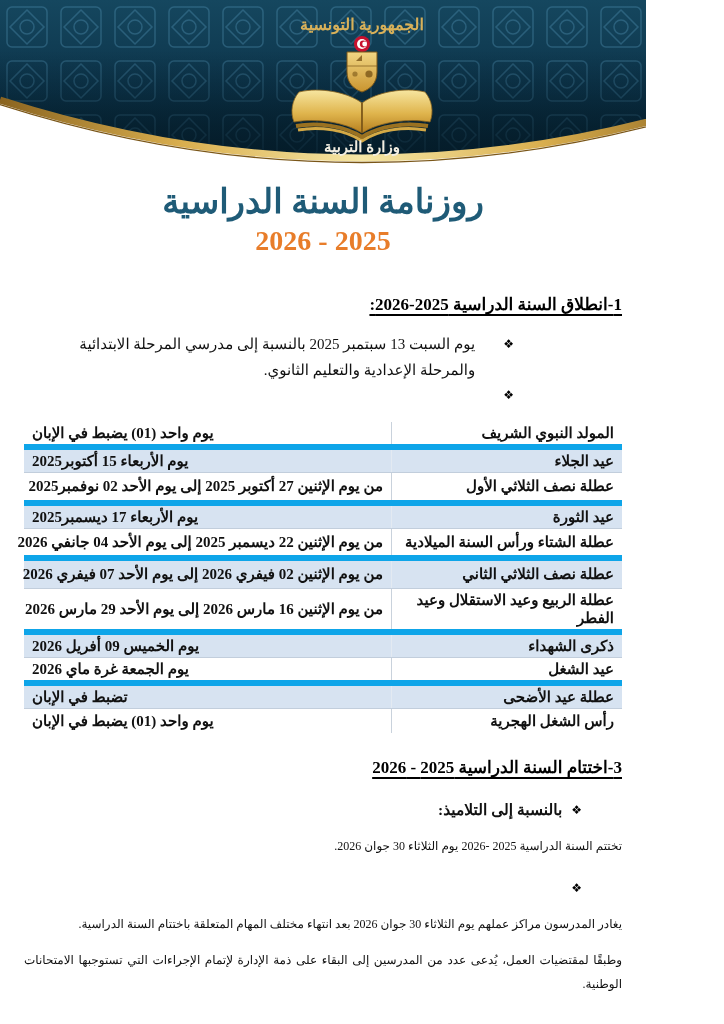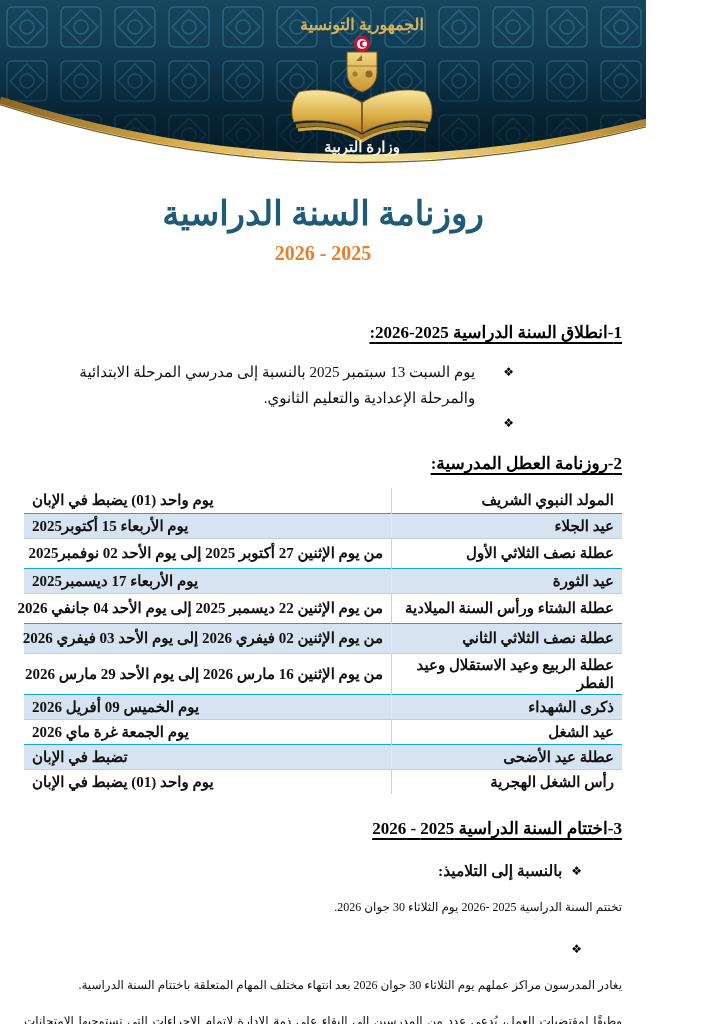"روزنامة السنة الدراسية" .doc-title { margin-top: 24px -> 12px }
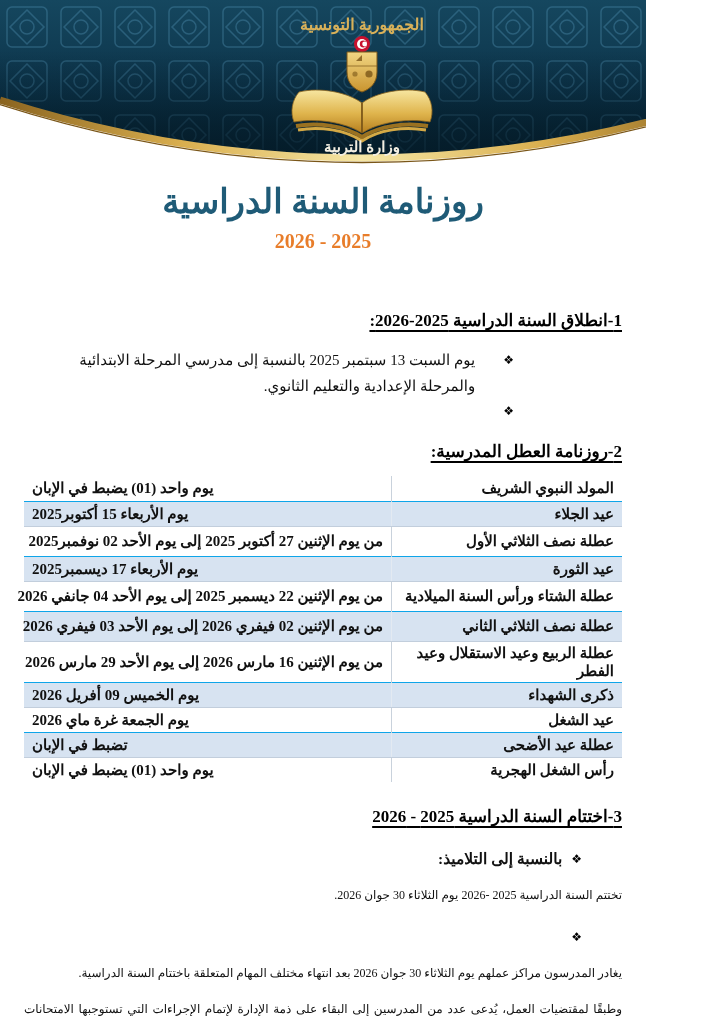"2025 - 2026" .doc-years { font-size: 20px -> 28px }
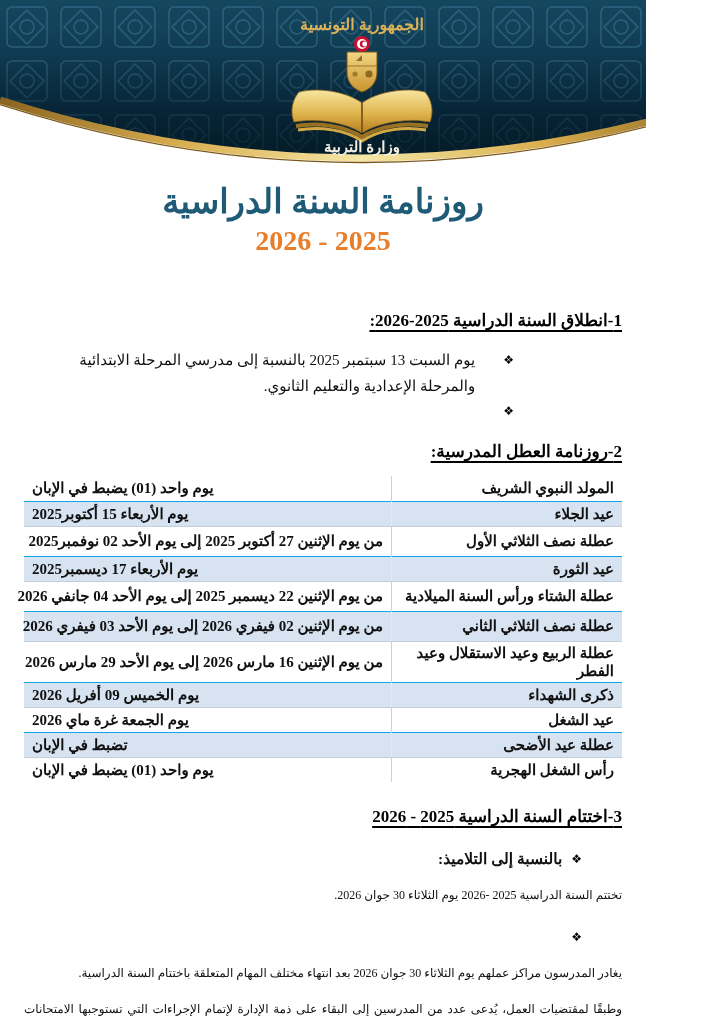"1-انطلاق السنة الدراسية 2026-2025:" .h1 { margin-top: 52px -> 36px }
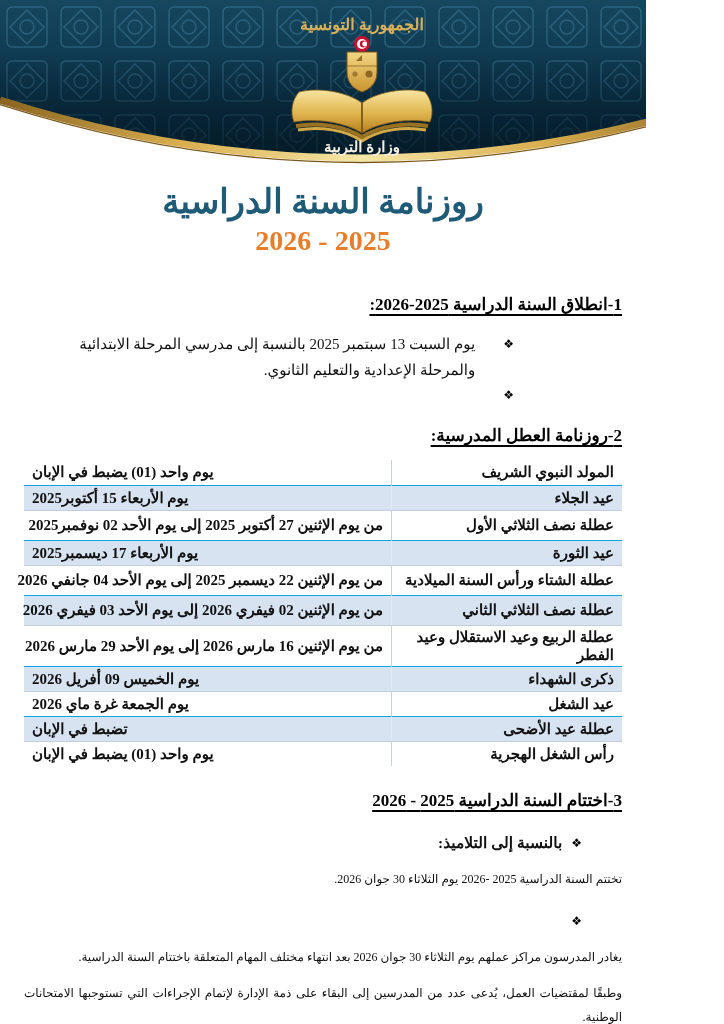"2-روزنامة العطل المدرسية:" div.sec-heading { html: <div>2-روزنامة العطل المدرسية:</div> -> none }
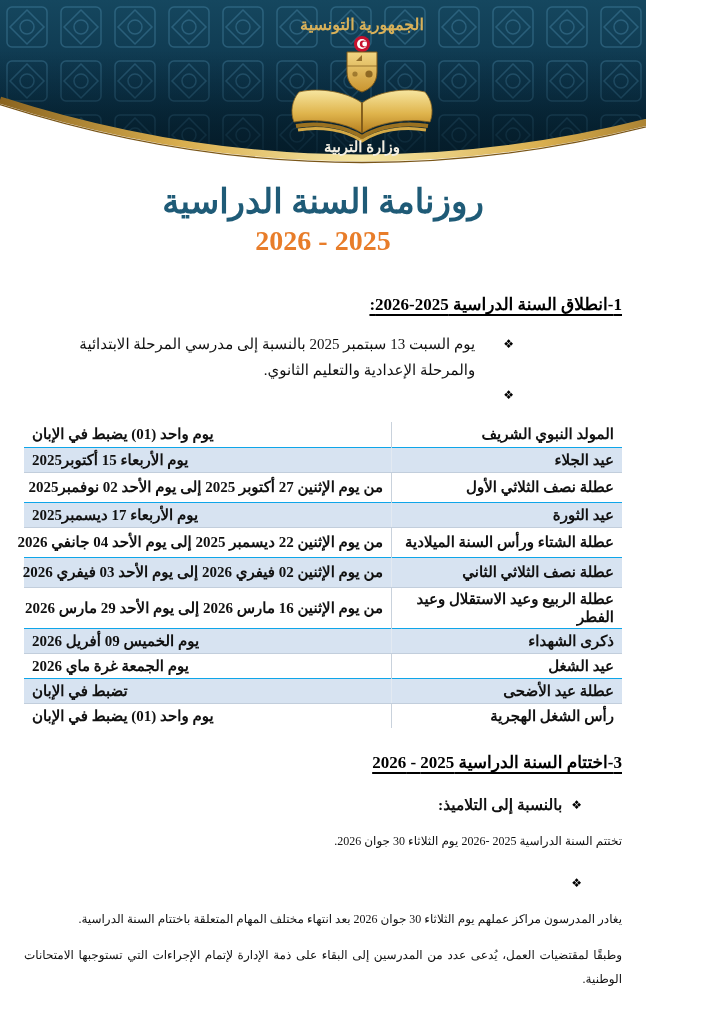"يوم الأربعاء 15 أكتوبر2025" .holidays tr.shaded td { border-top: 1px solid #0ea5e9 -> 6px solid #0ea5e9 }
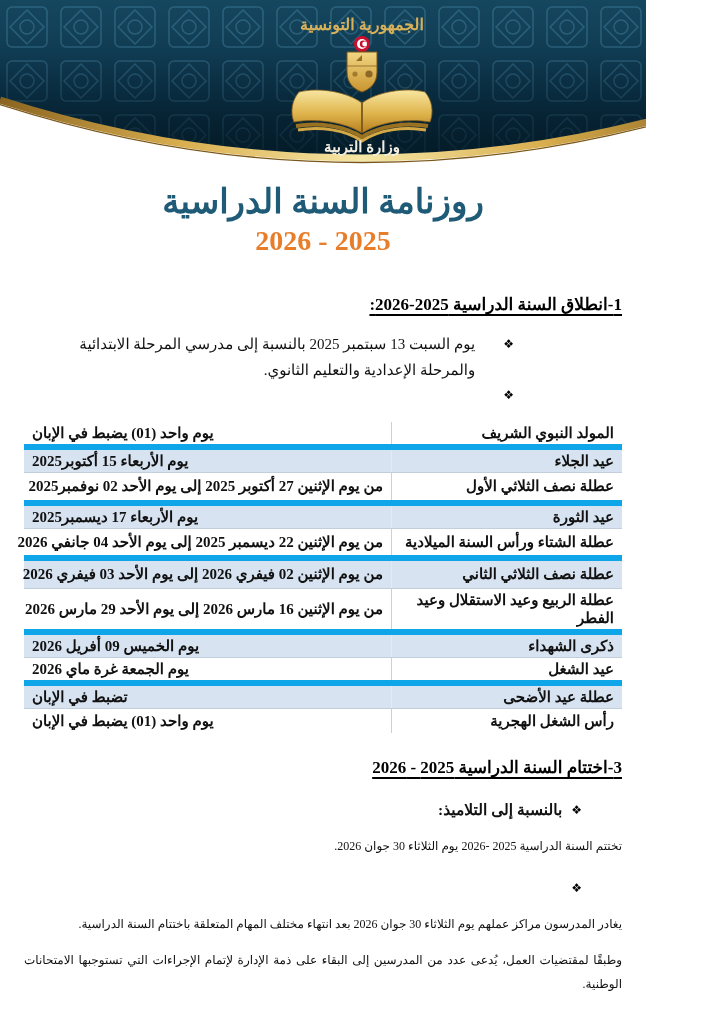"من يوم الإثنين 02 فيفري" td.date { text: 03 -> 07 }
